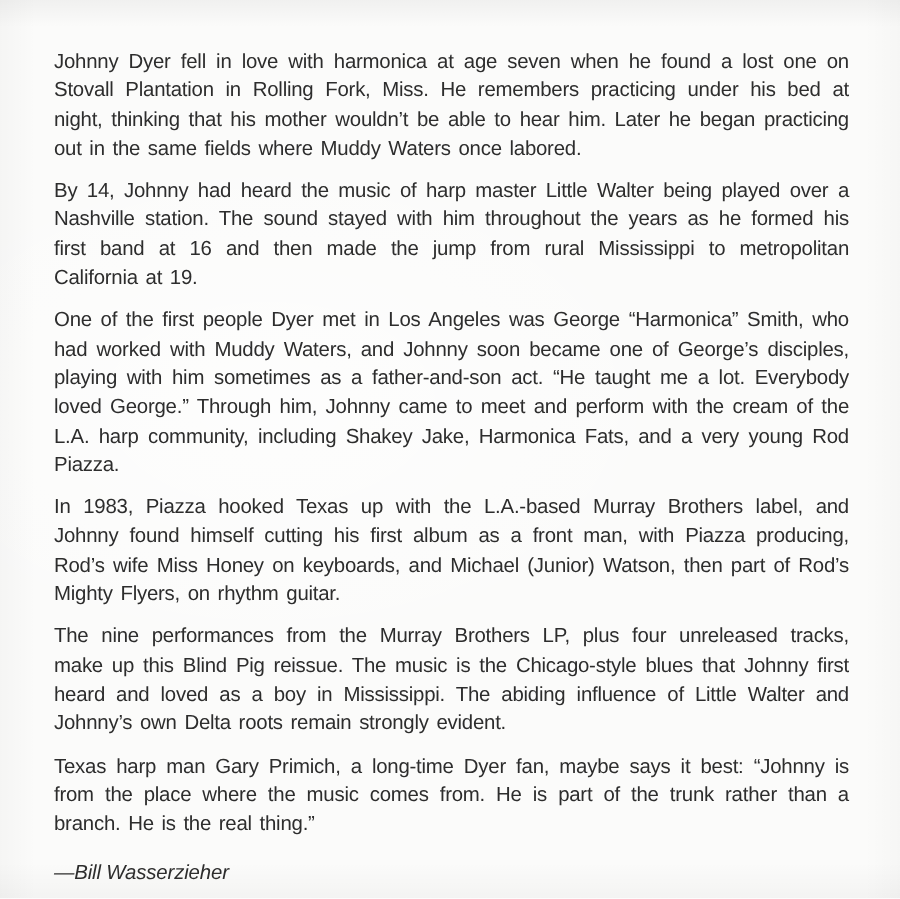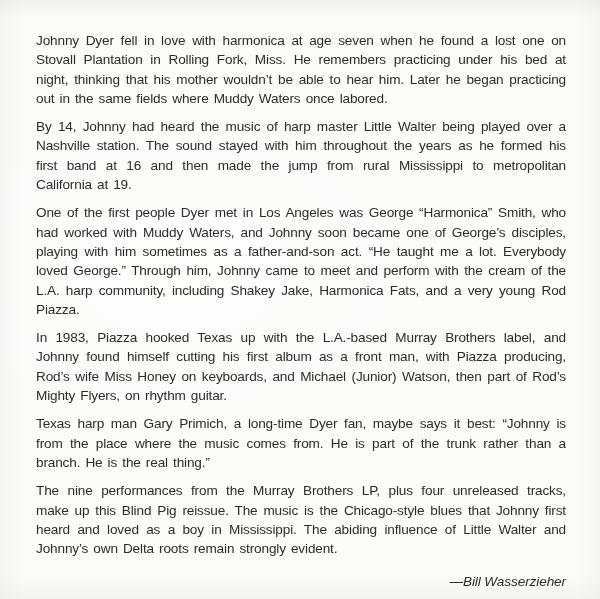"Texas harp man Gary Primich," p { order: before "The nine performances from the" -> after "The nine performances from the" }
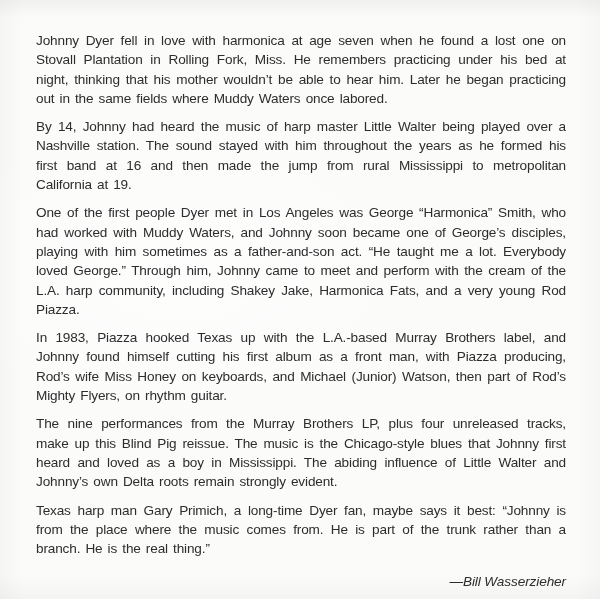"—Bill Wasserzieher" .signature { text-align: right -> left }
